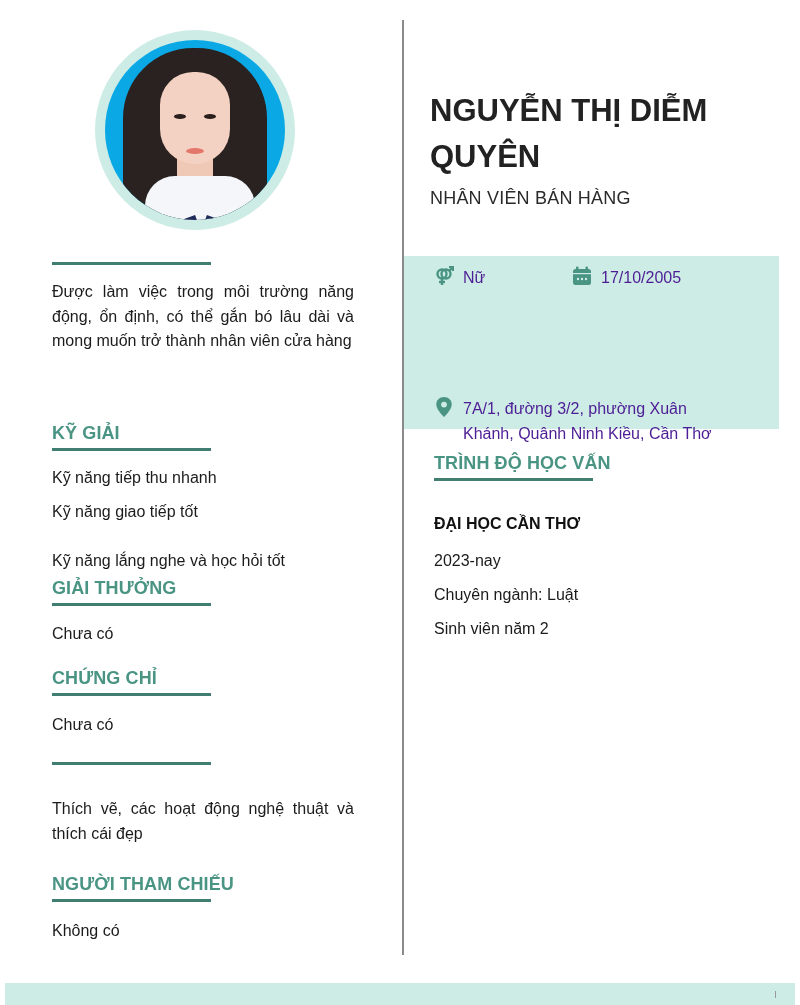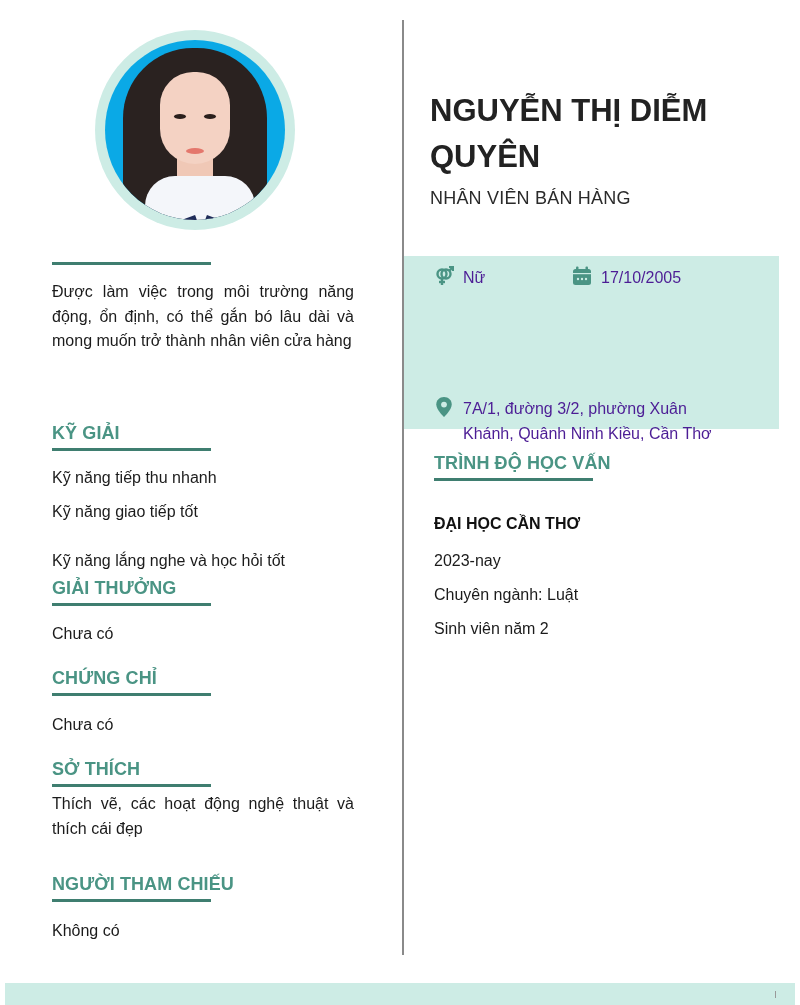"SỞ THÍCH" div.sec-title { html: <div>SỞ THÍCH</div> -> none }
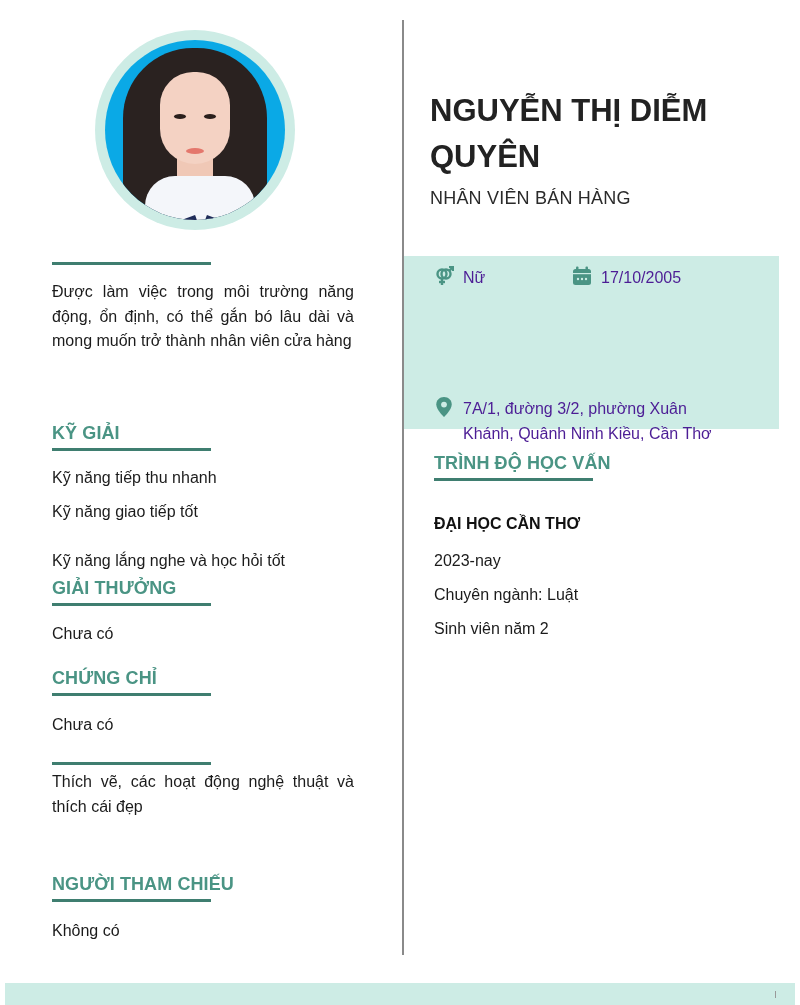"Thích vẽ, các hoạt động" div.para { margin-top: 5px -> 32px }
